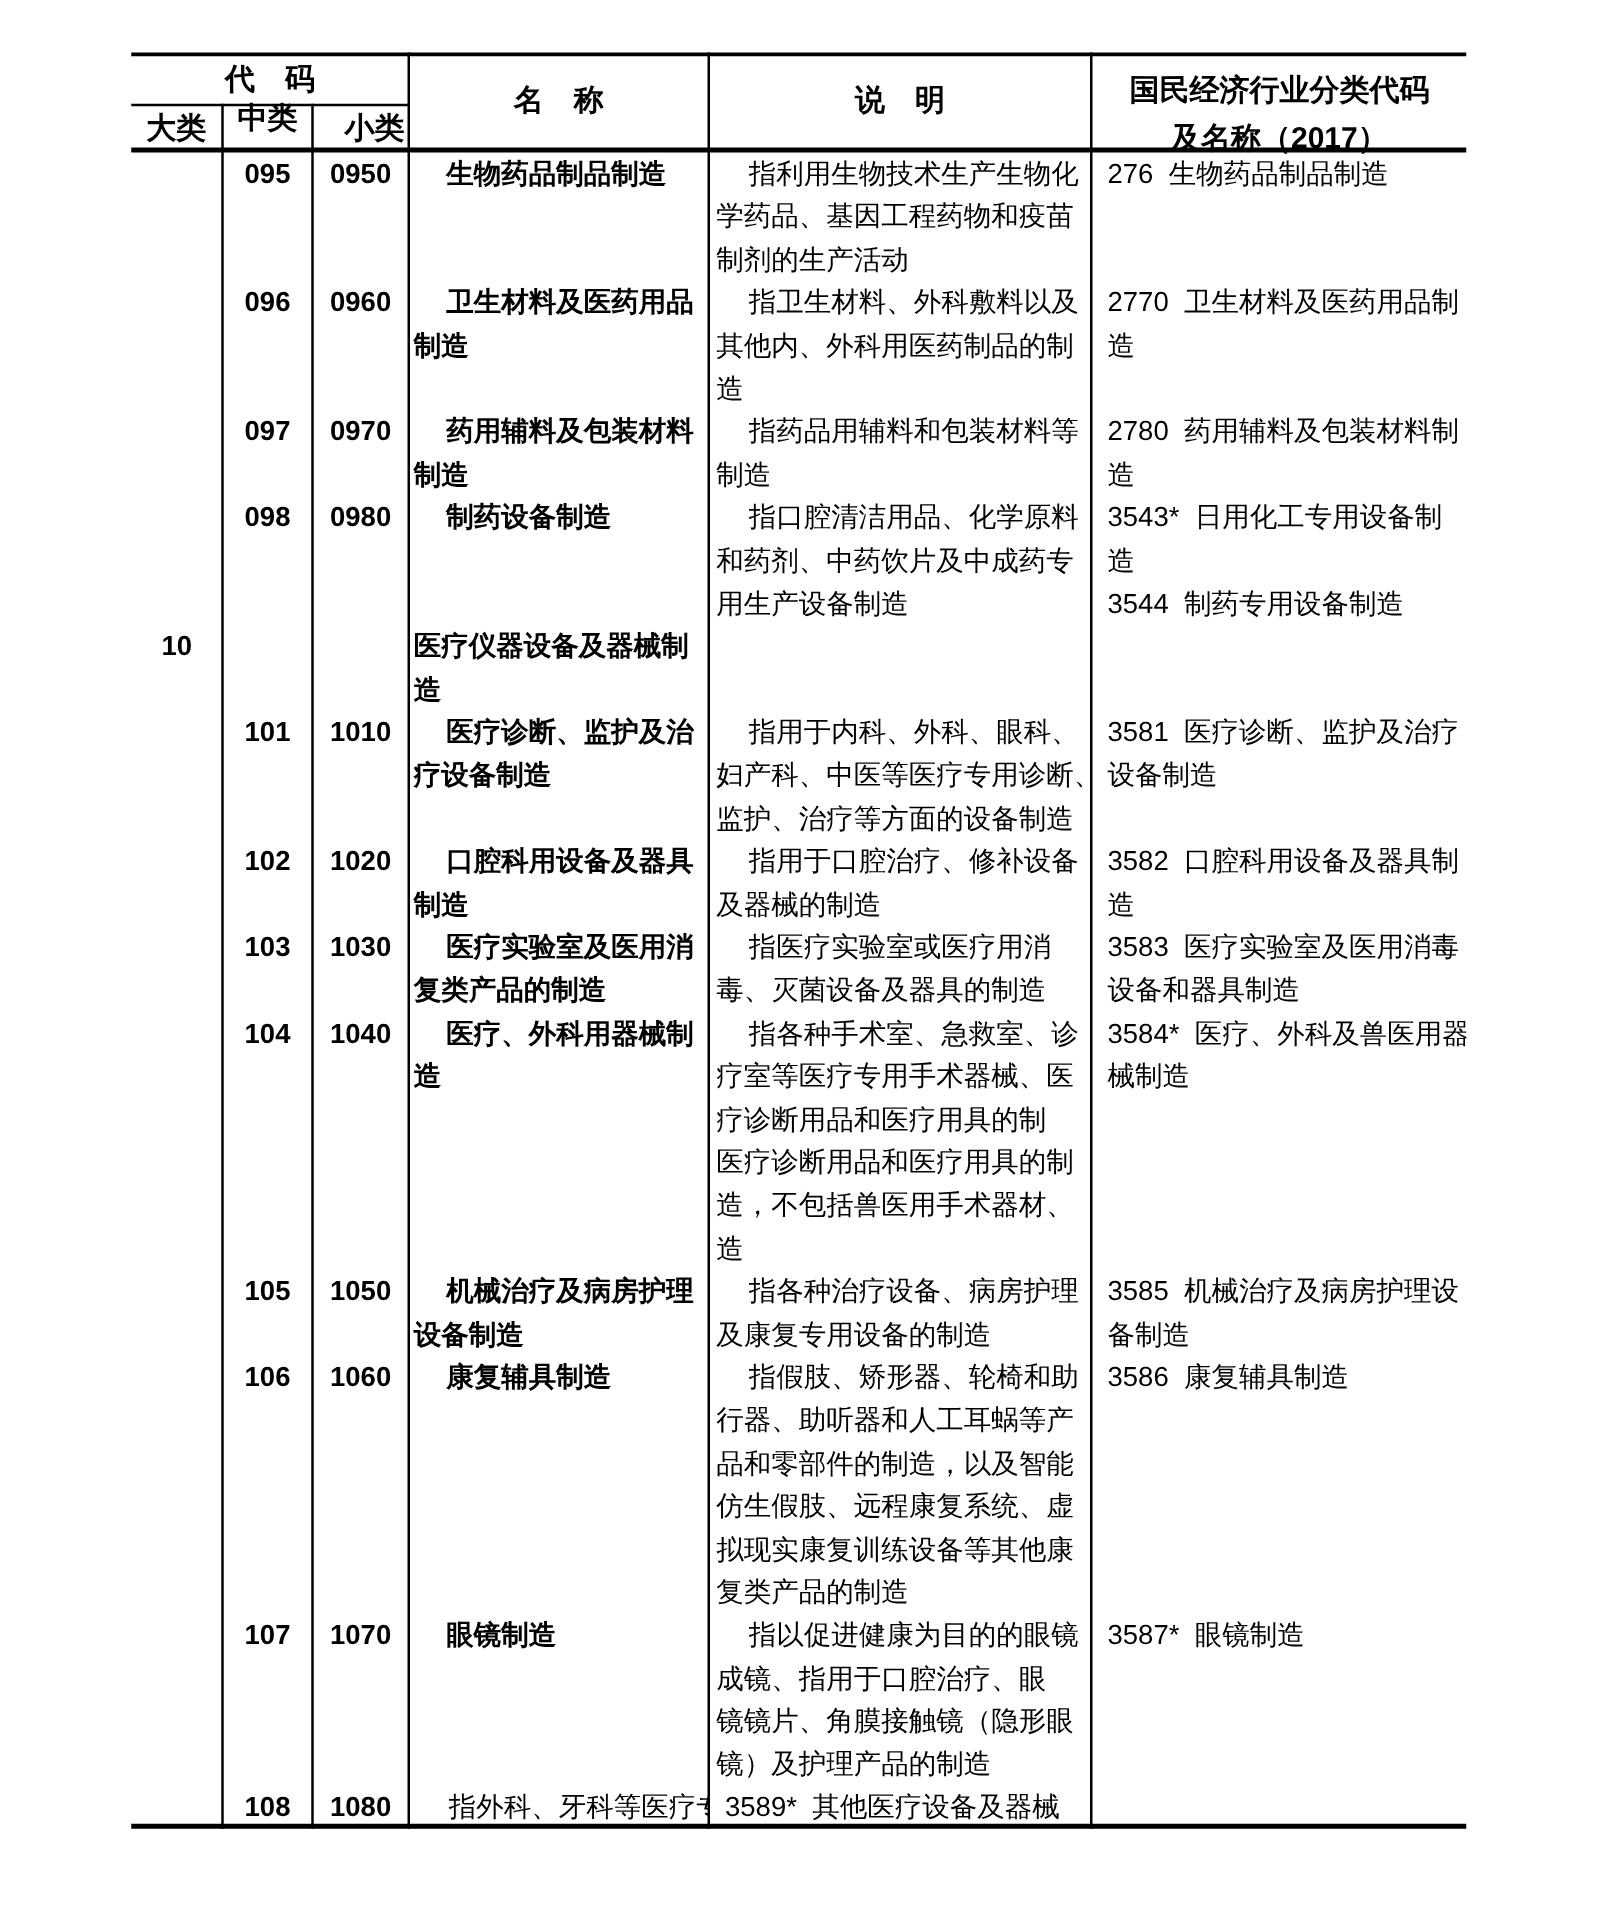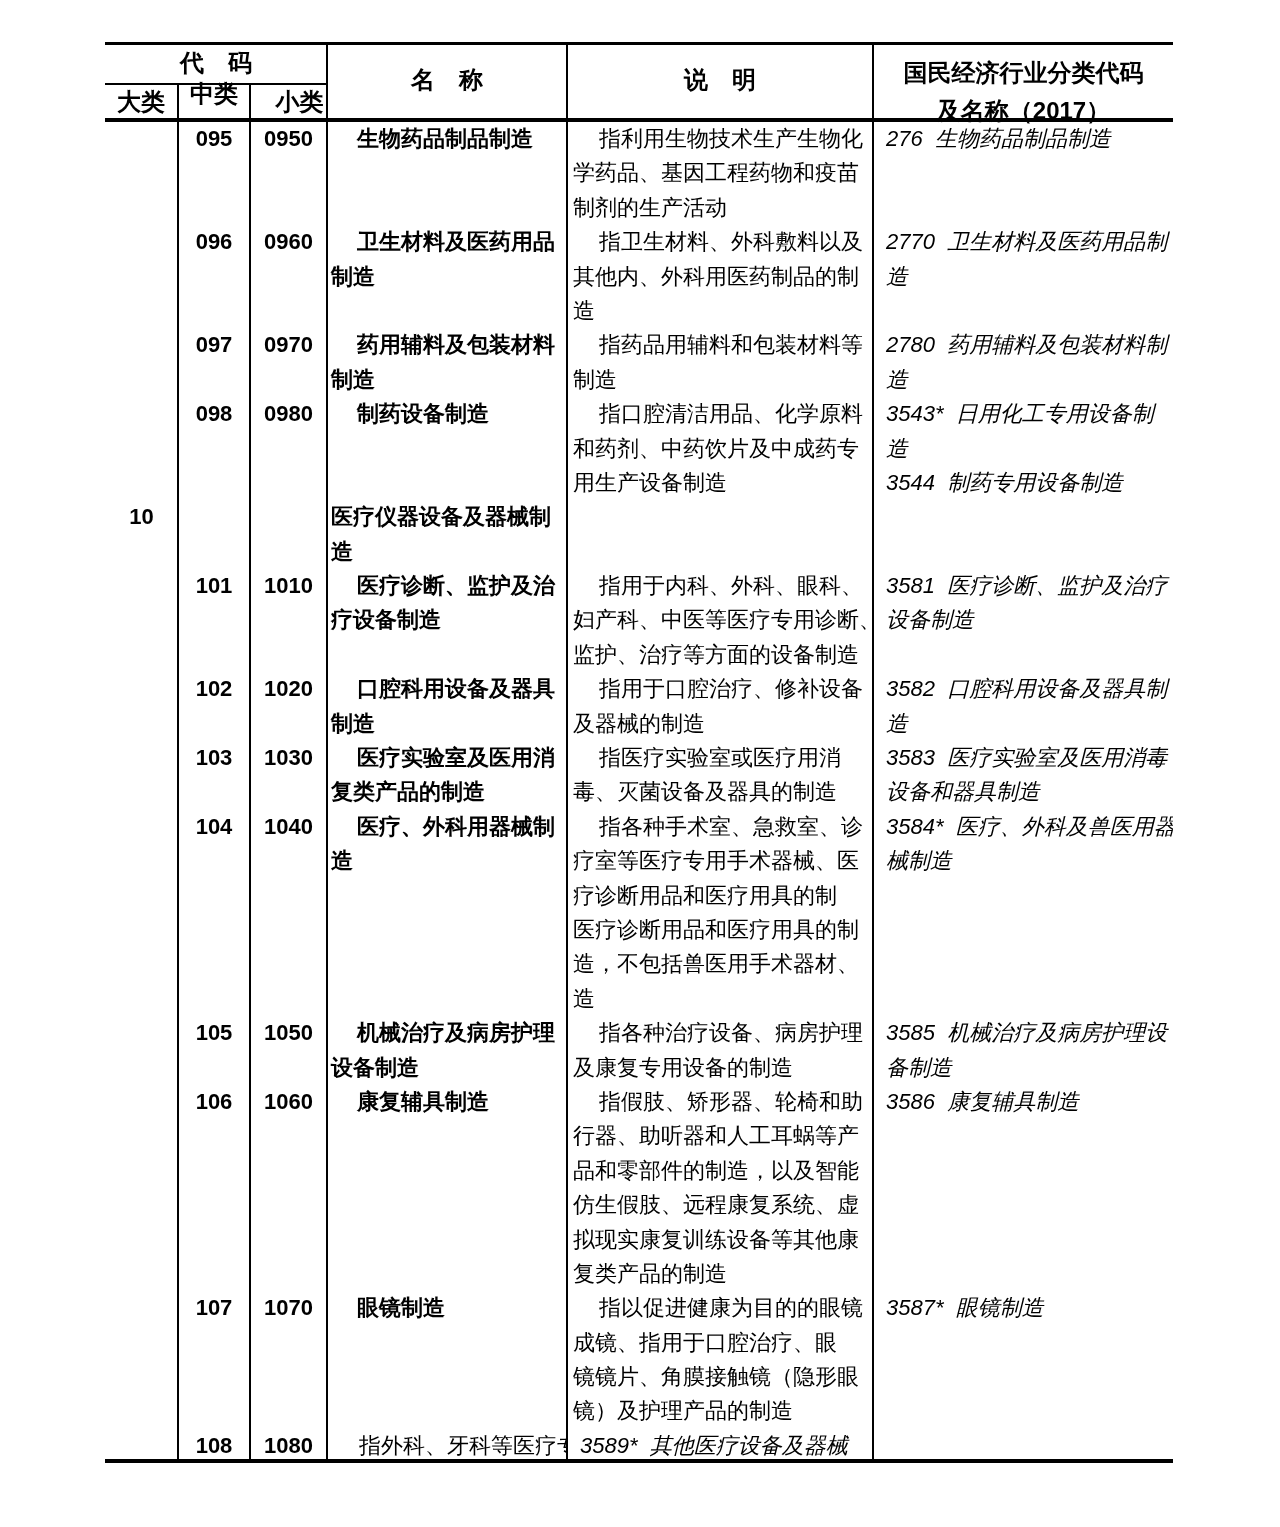"276 生物药品制品制造" .c-nec { font-style: italic -> none }
